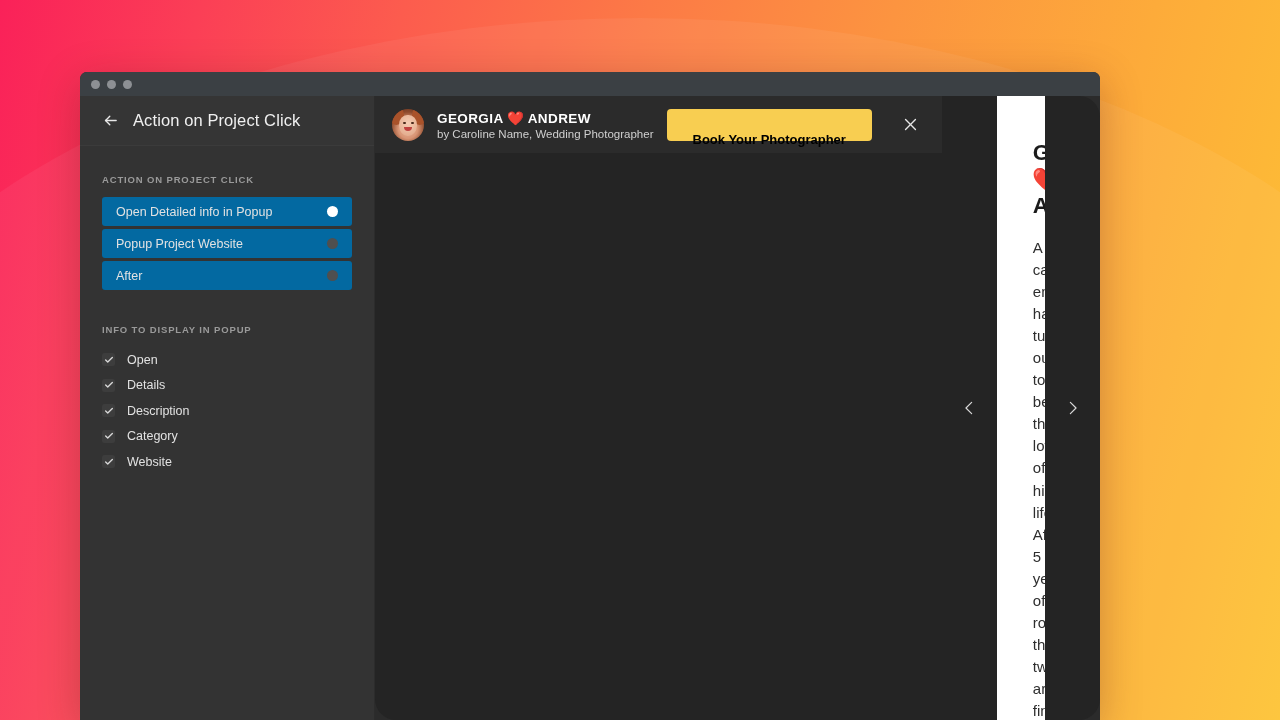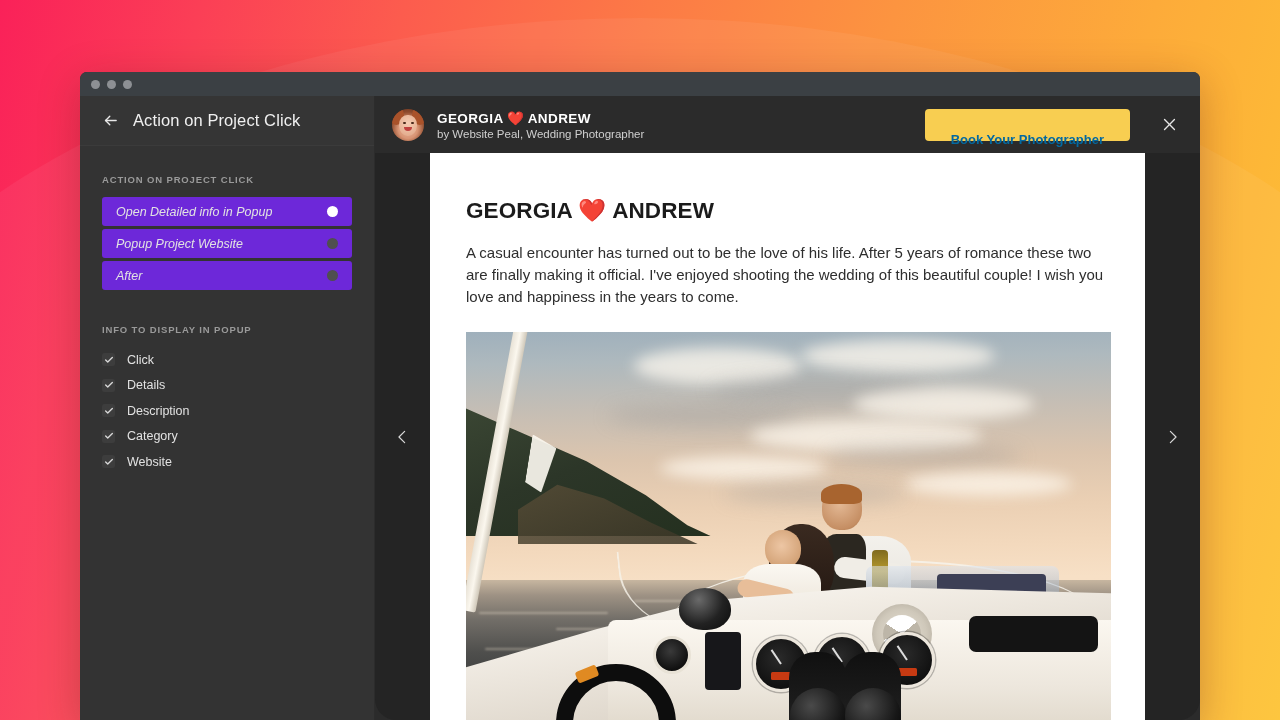"Action on Project Click" #window { width: 1120px -> 1020px }
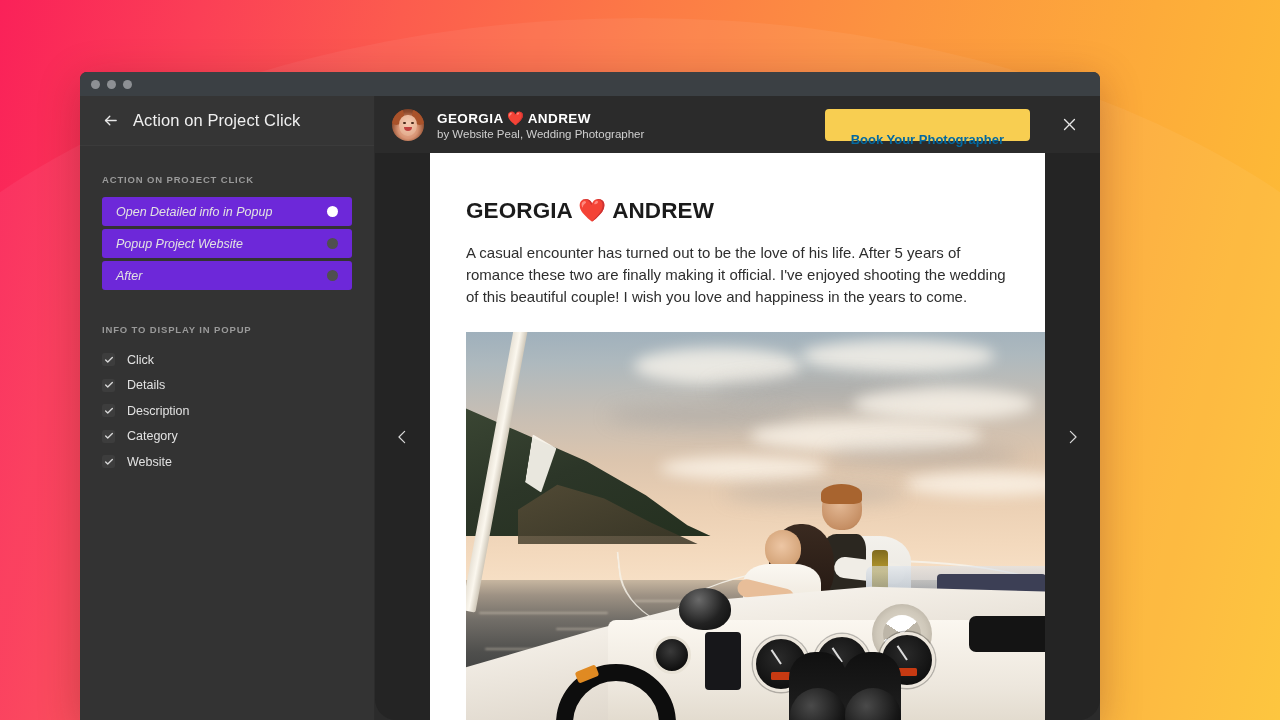"GEORGIA ❤️ ANDREW" #viewer { flex-direction: column -> row }
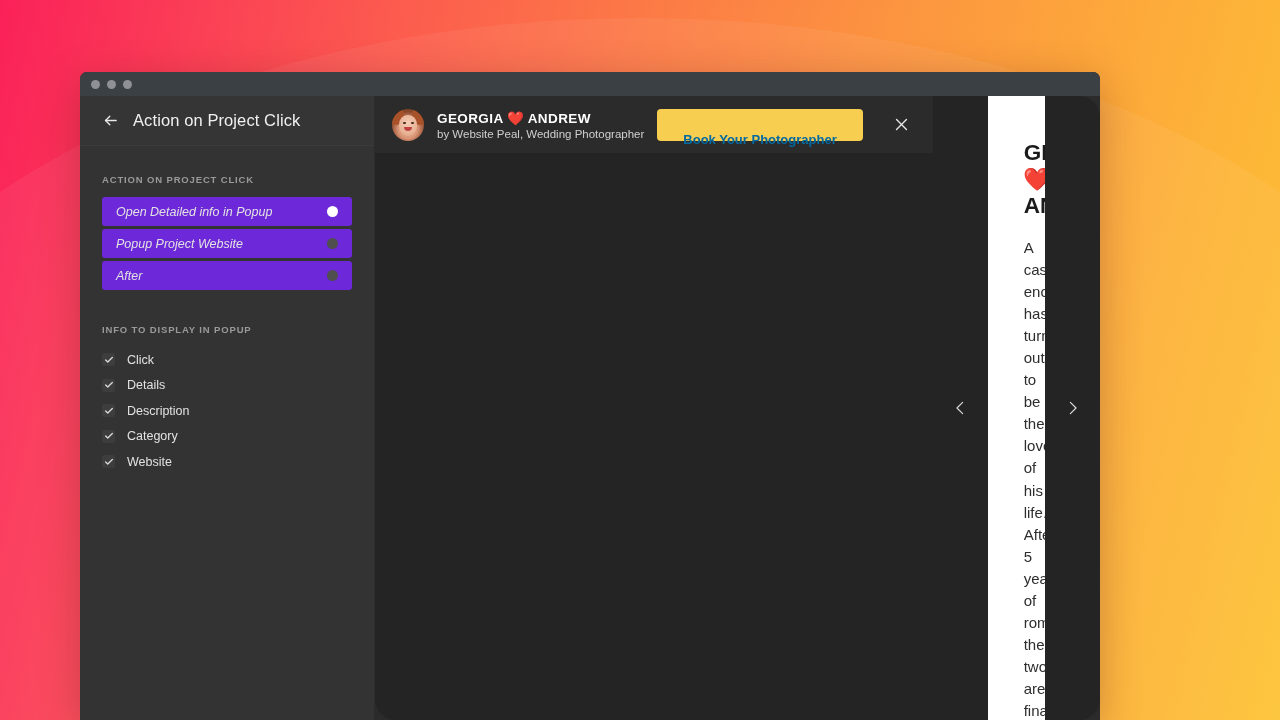"by Website Peal, Wedding Photographer" div { text: Website Peal -> Caroline Name }
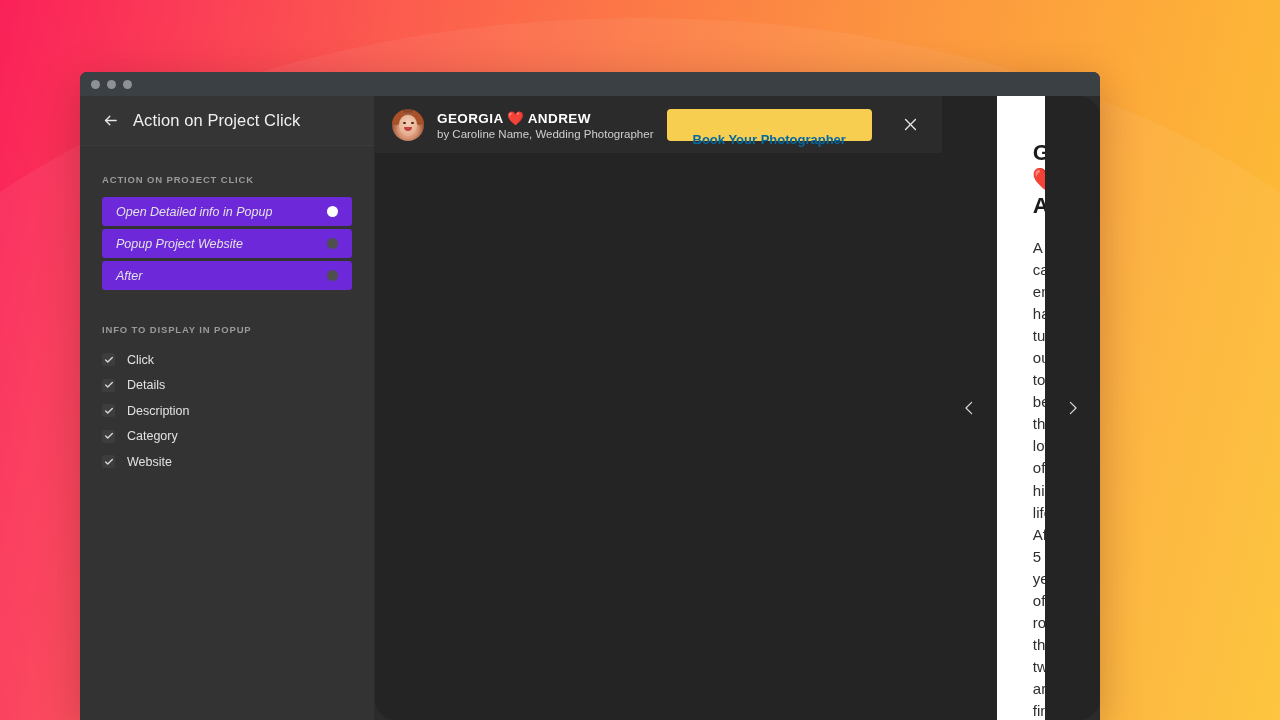"Book Your Photographer" #book-btn { color: #0369a1 -> #000000 }
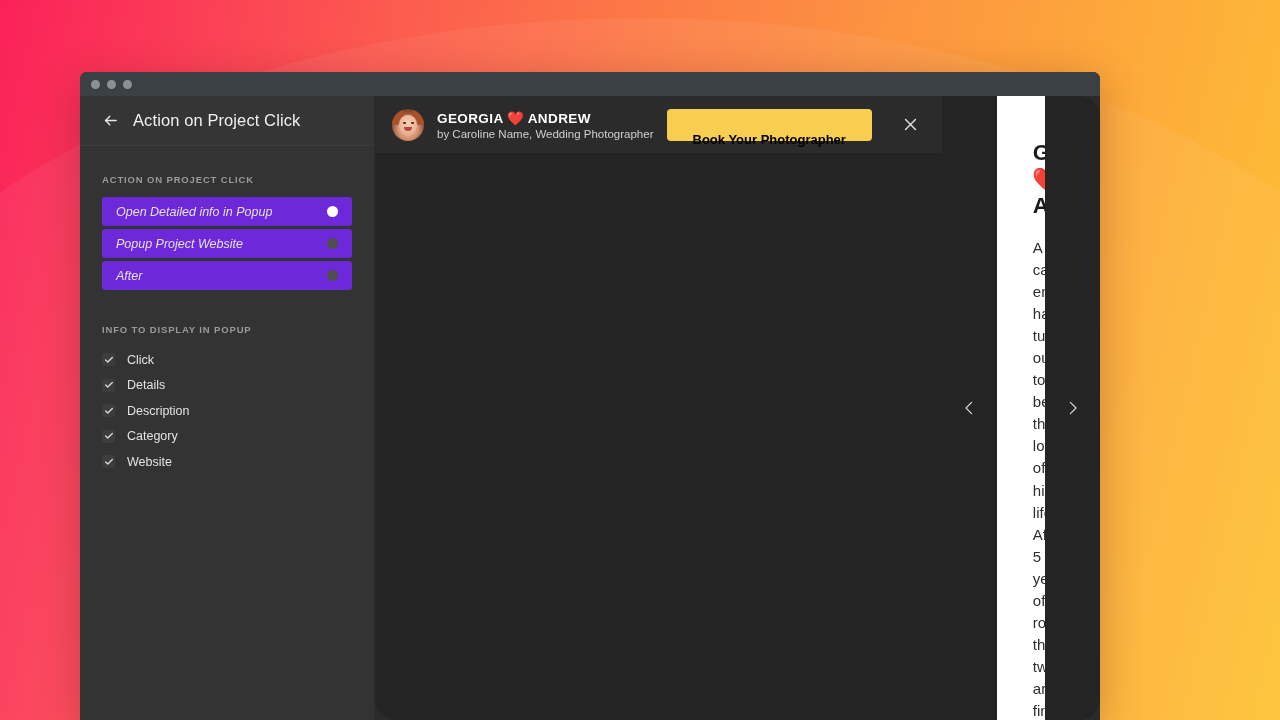"Open Detailed info in Popup" .radio-row { background: #6d28d9 -> #0369a1; font-style: italic -> none }
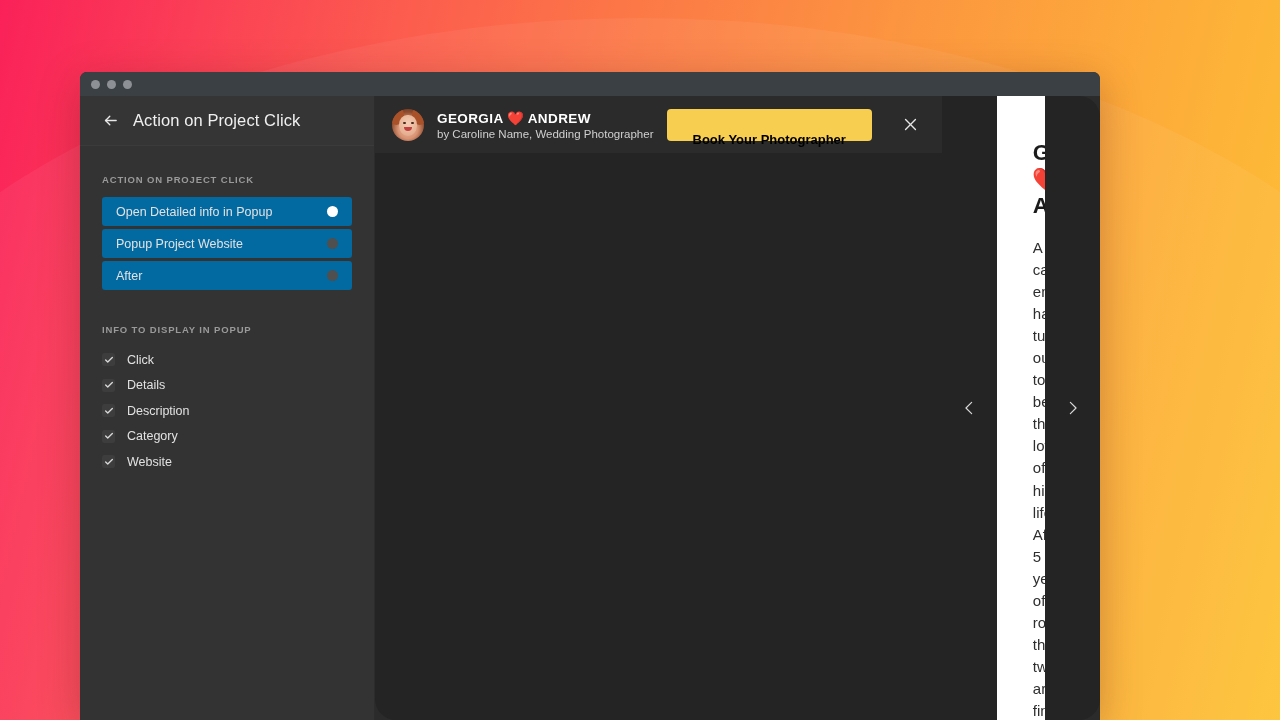"Click" span.lbl { text: Click -> Open }
